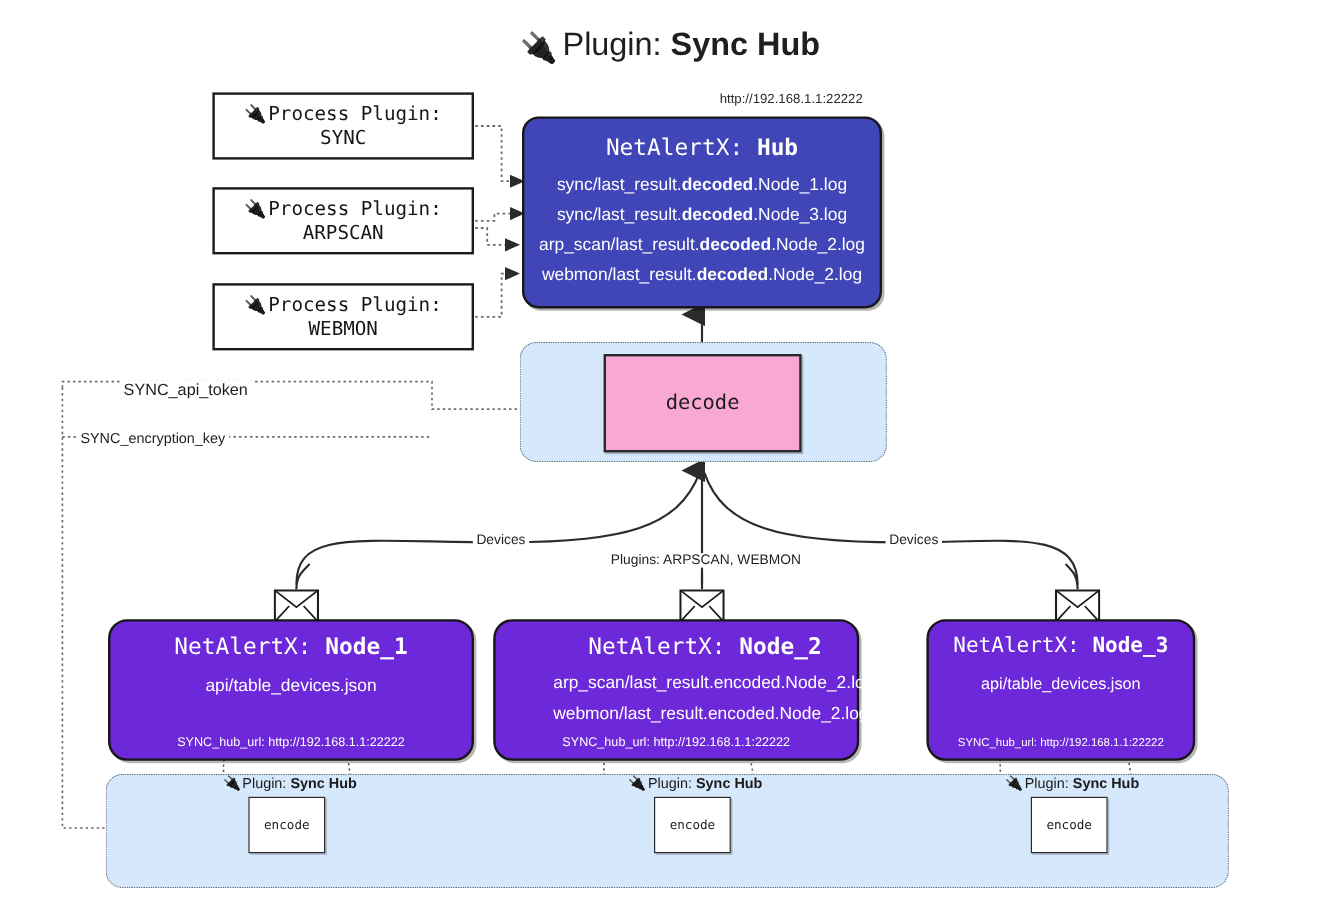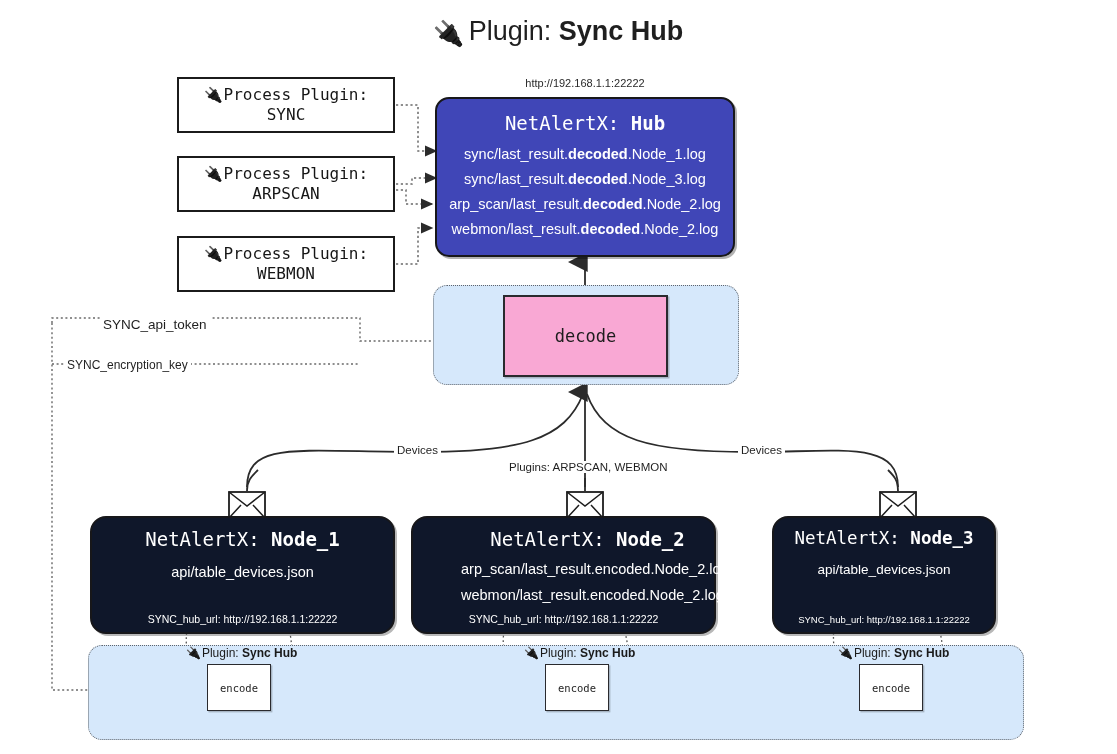"🔌 Plugin: Sync Hub" .title { line-height: 34px -> 46px }
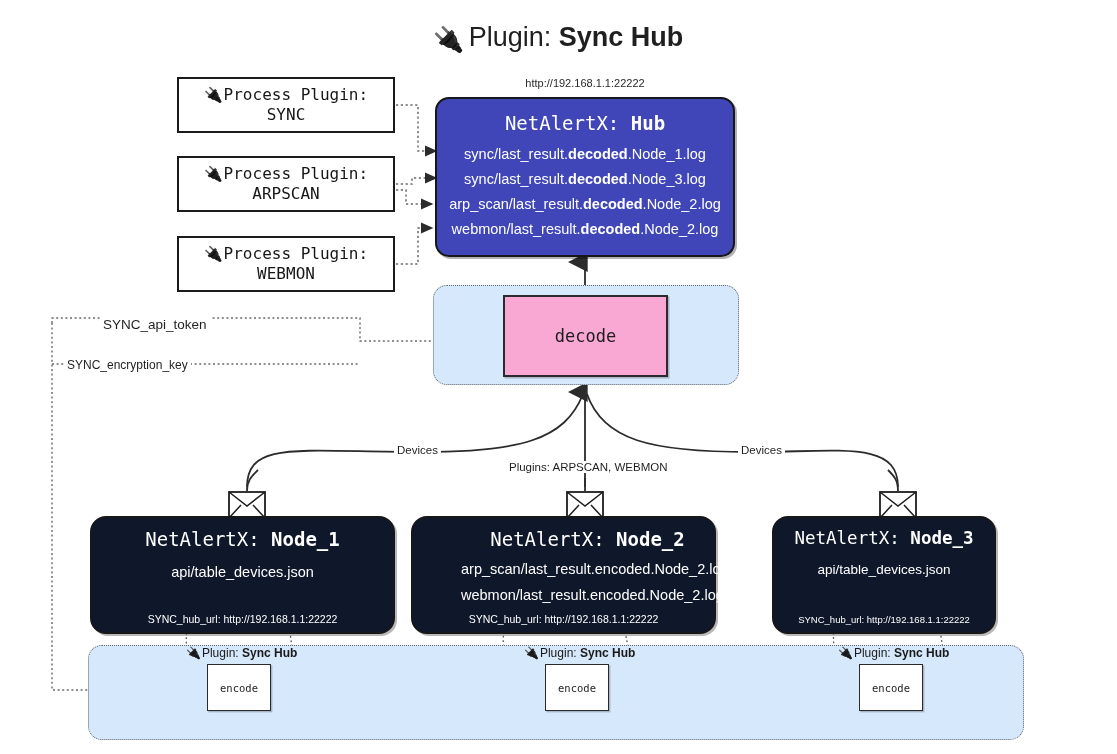"http://192.168.1.1:22222" .hub-url { left: 435px -> 419px; text-align: center -> right }
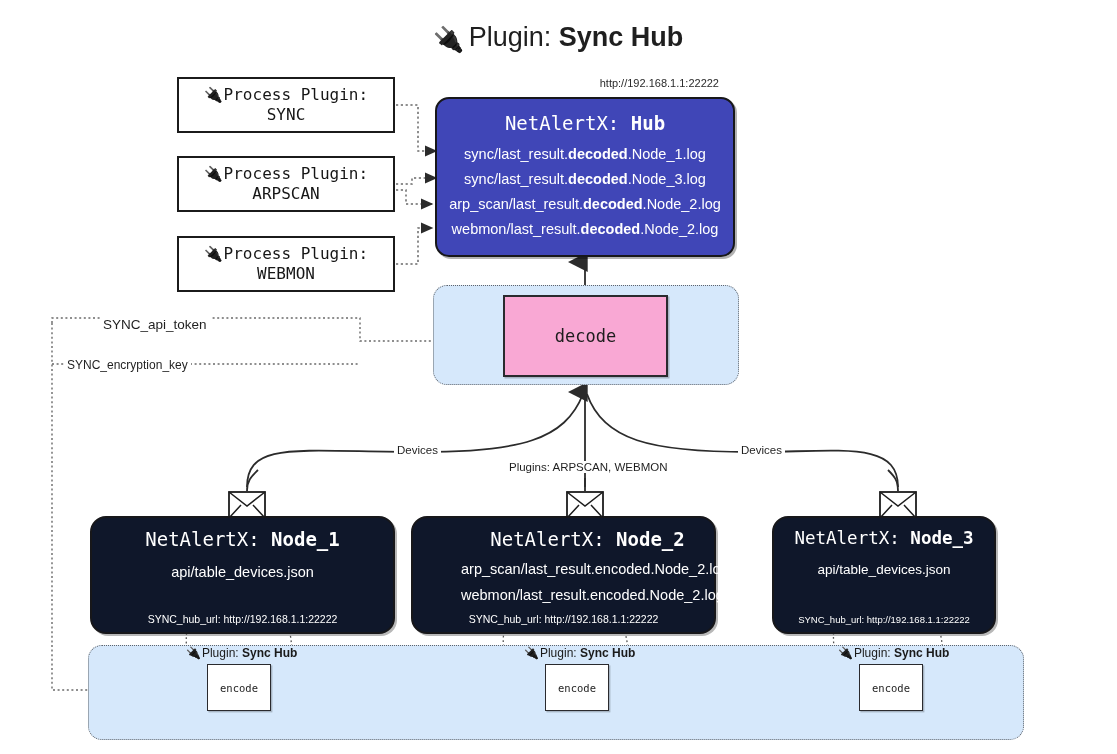"NetAlertX: Node_1" .node { background: #0f172a -> #6d28d9 }
